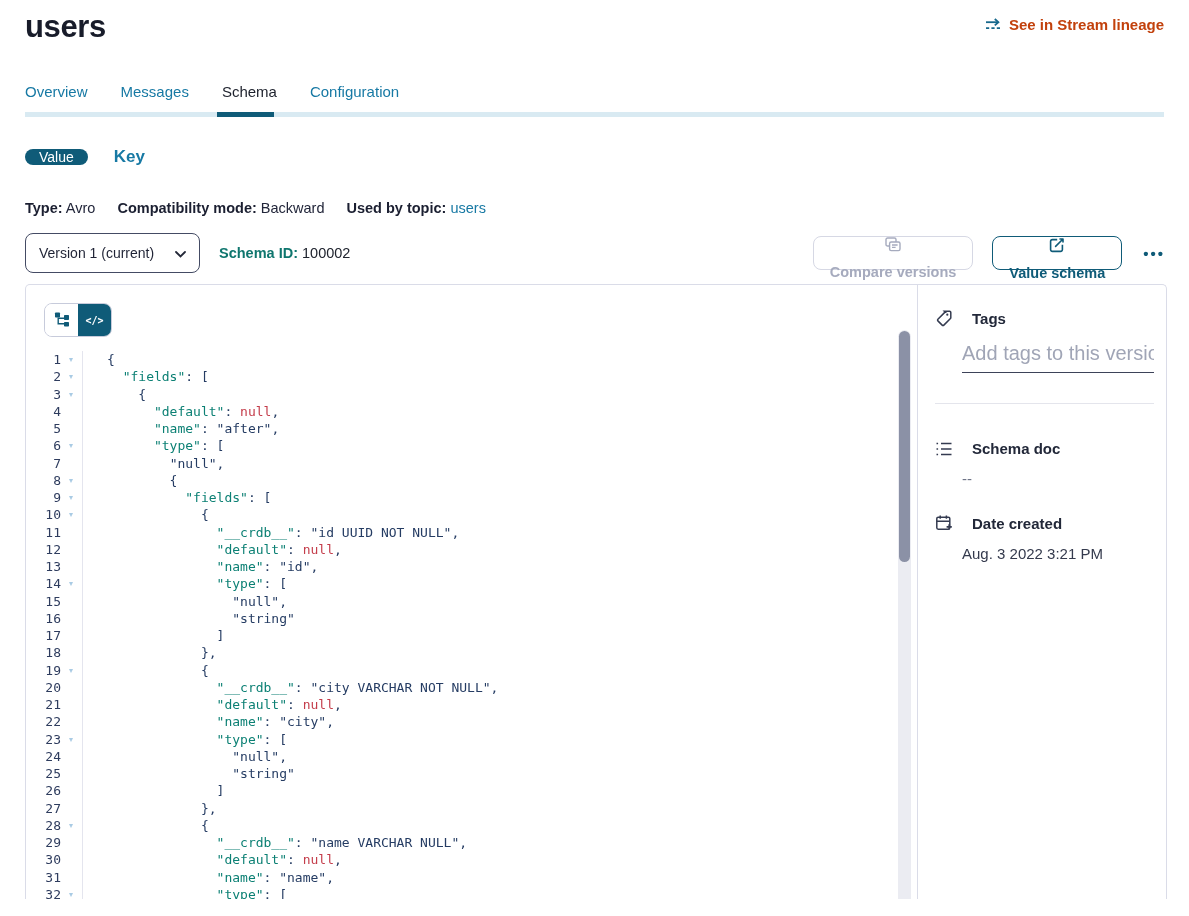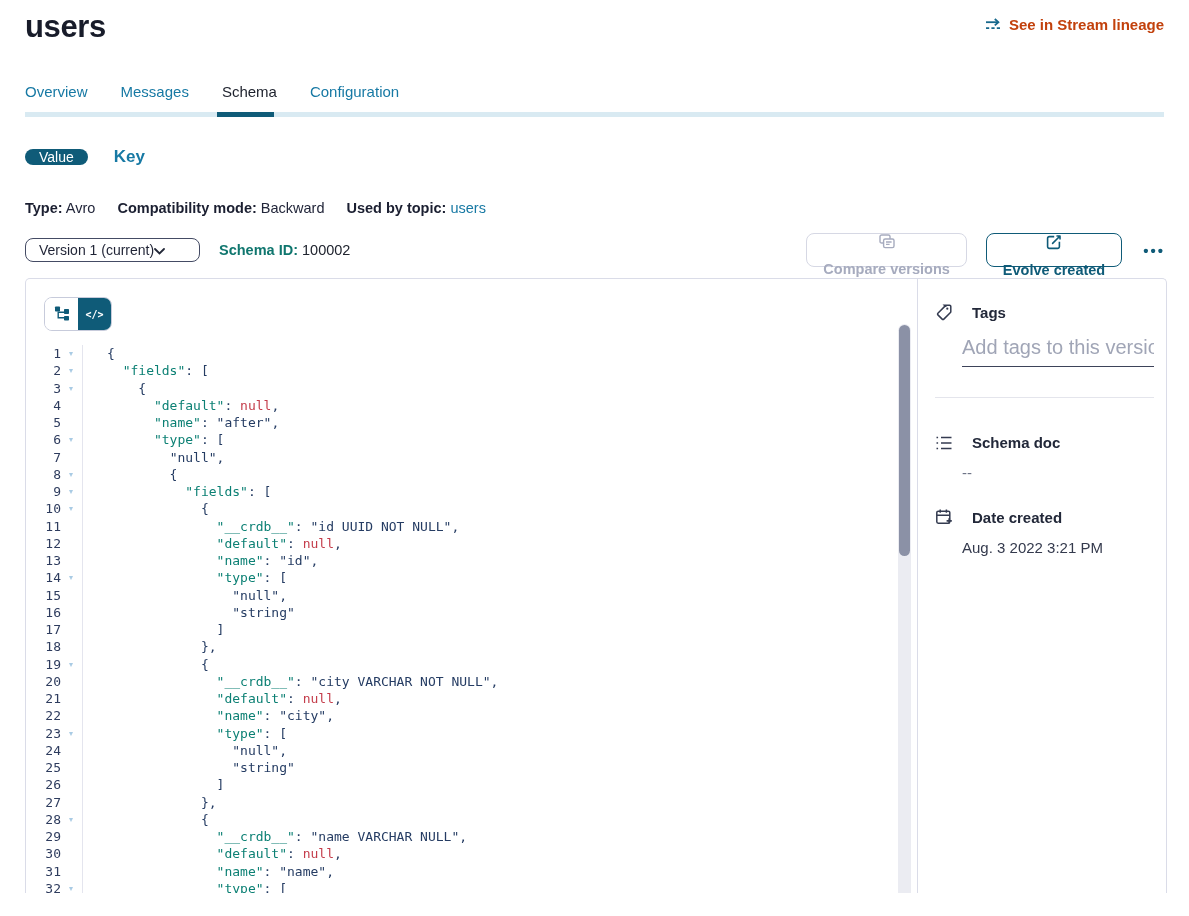"Version 1 (current)" .select { height: 24px -> 40px; justify-content: flex-start -> space-between }
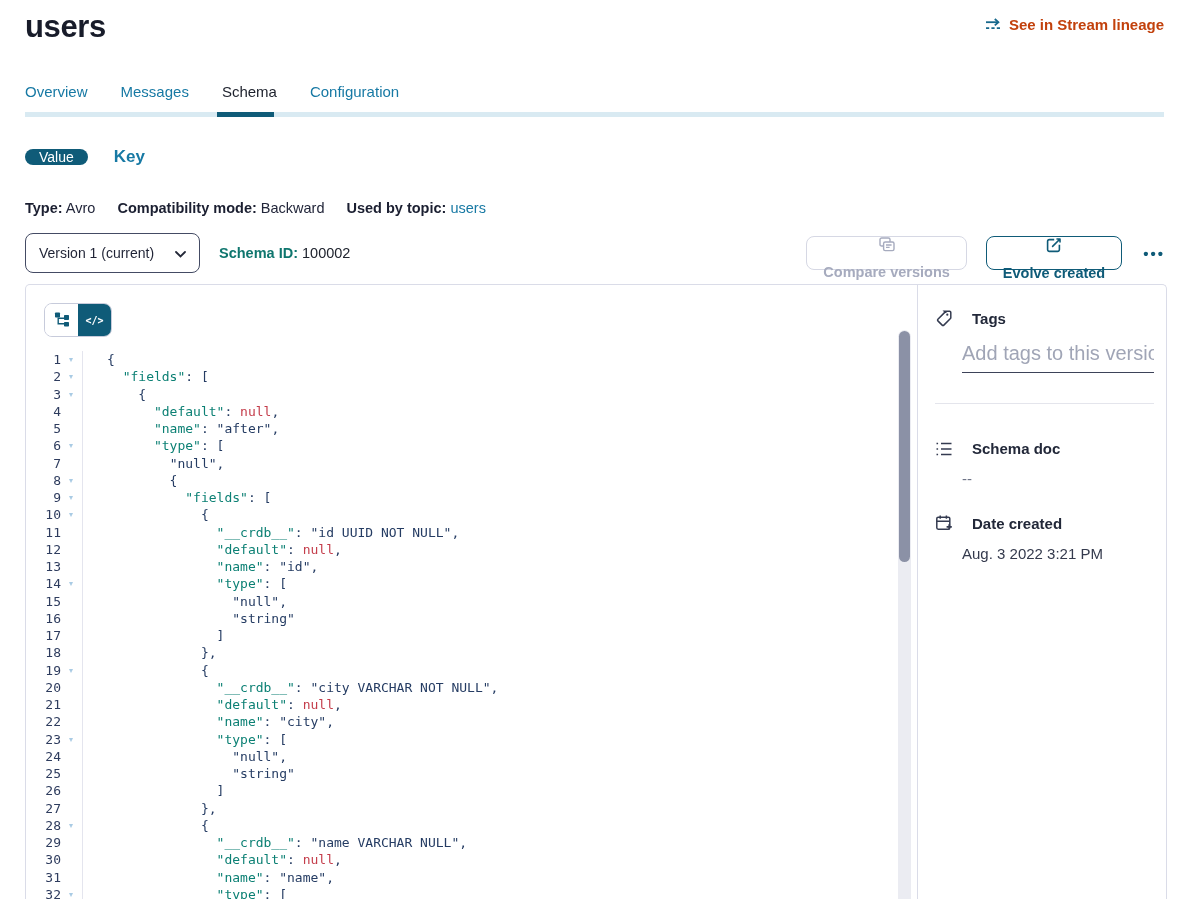"Evolve created" span { text: Evolve created -> Value schema }
